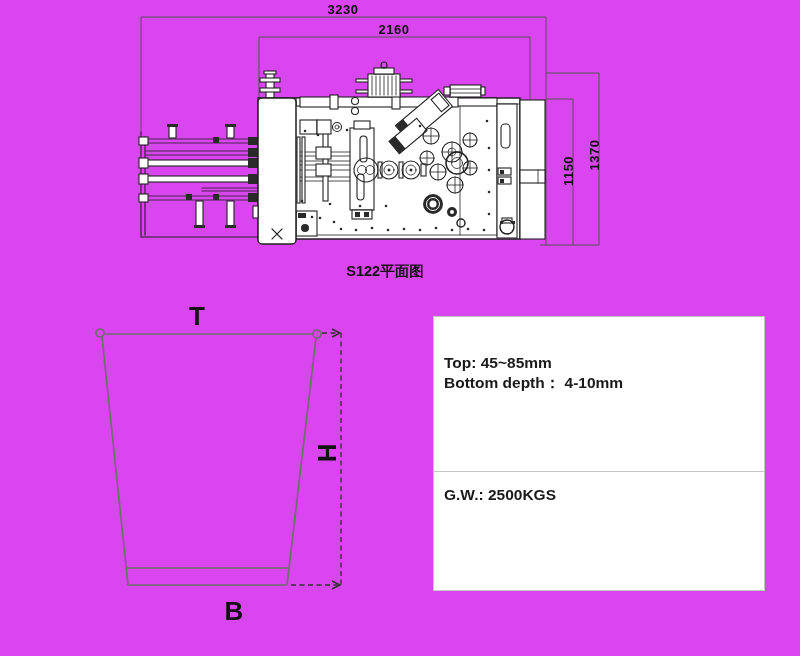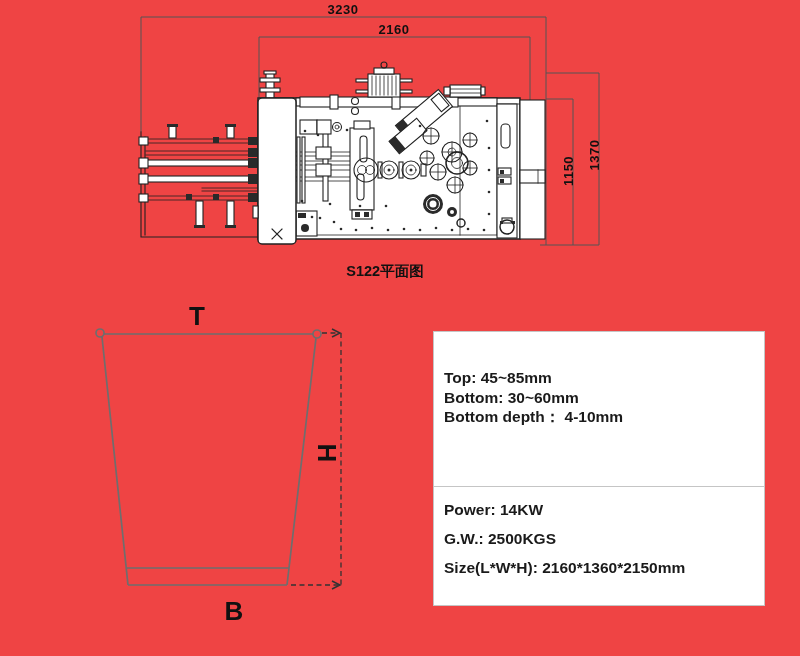"3230" .stage { background: #ef4444 -> #d946ef }
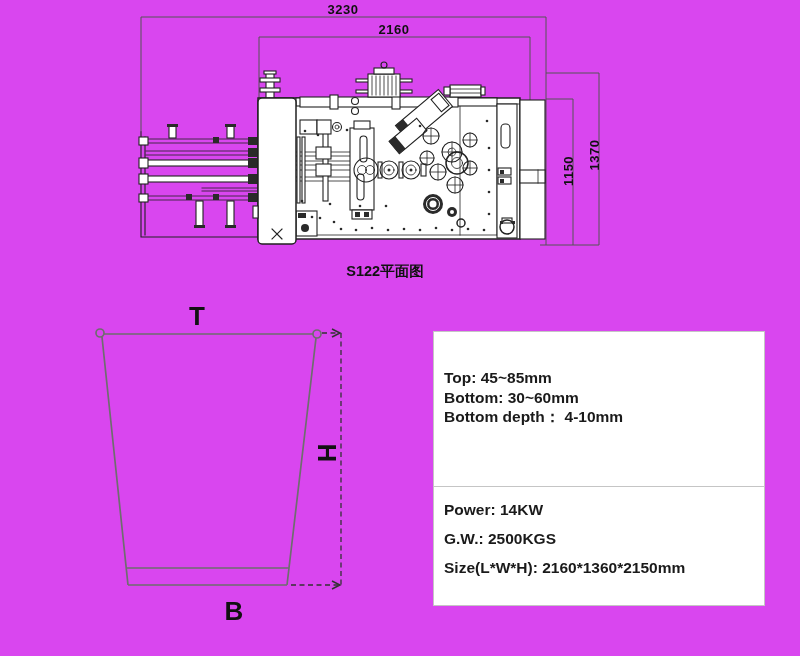"Top: 45~85mm" .spec-box { top: 331px -> 316px }
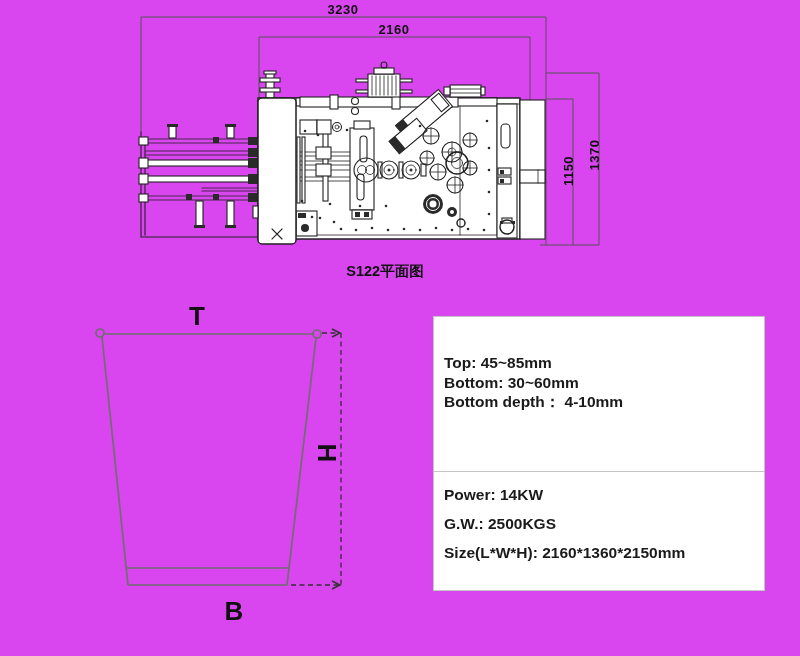"Bottom: 30~60mm" div.spec-line { html: <div>Bottom: 30~60mm</div> -> none }
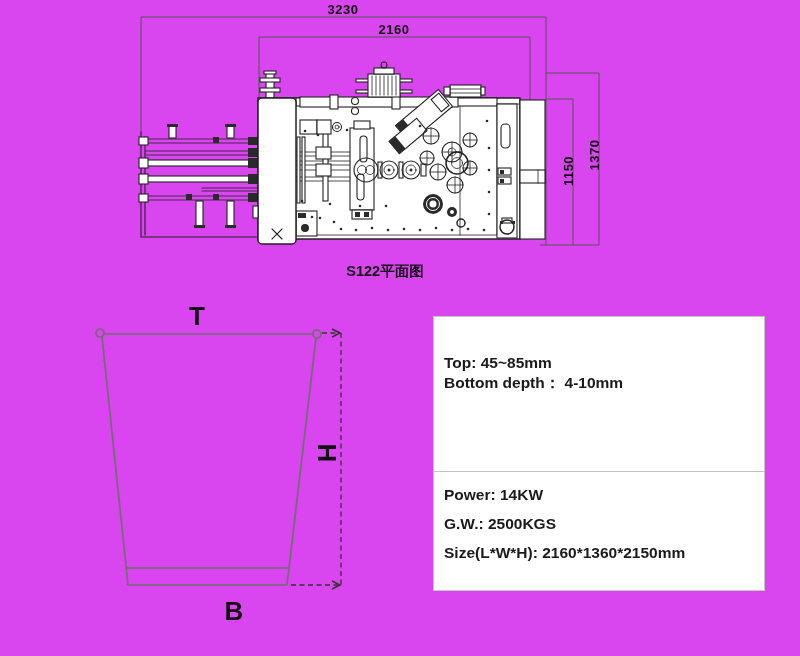"Power: 14KW" div.spec-line { html: <div>Power: 14KW</div> -> none }
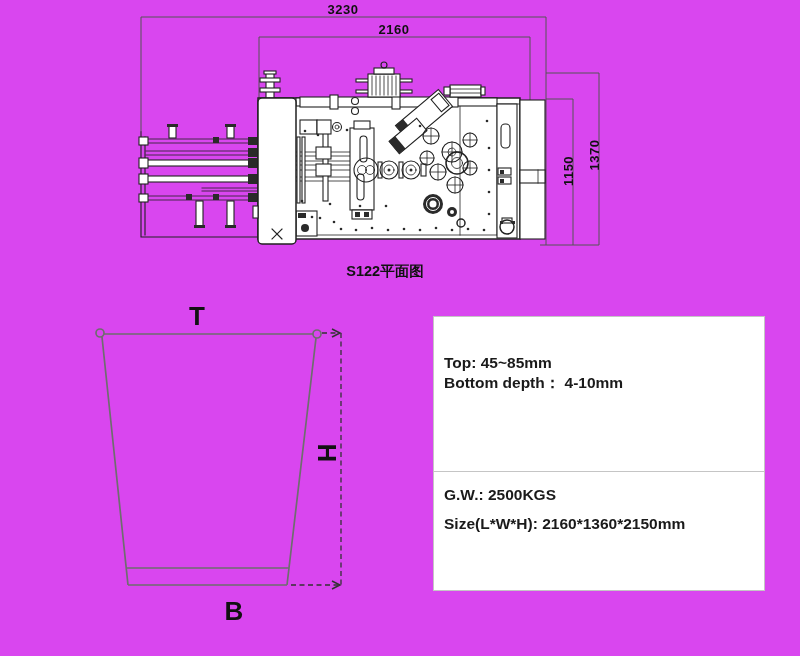"Size(L*W*H): 2160*1360*2150mm" div.spec-line { html: <div>Size(L*W*H): 2160*1360*2150mm</div> -> none }
